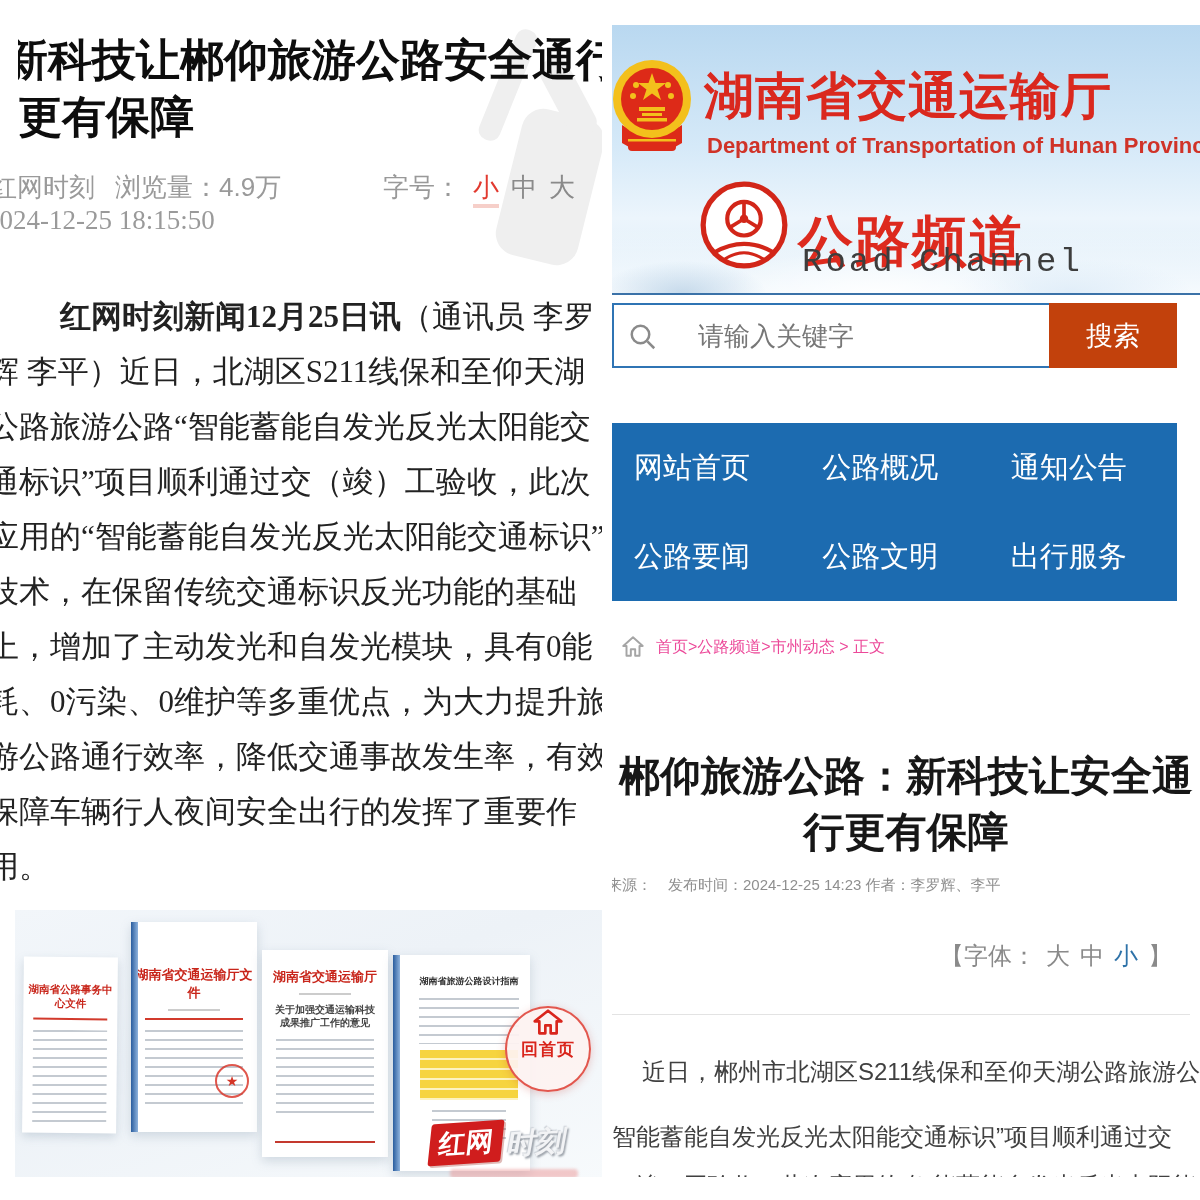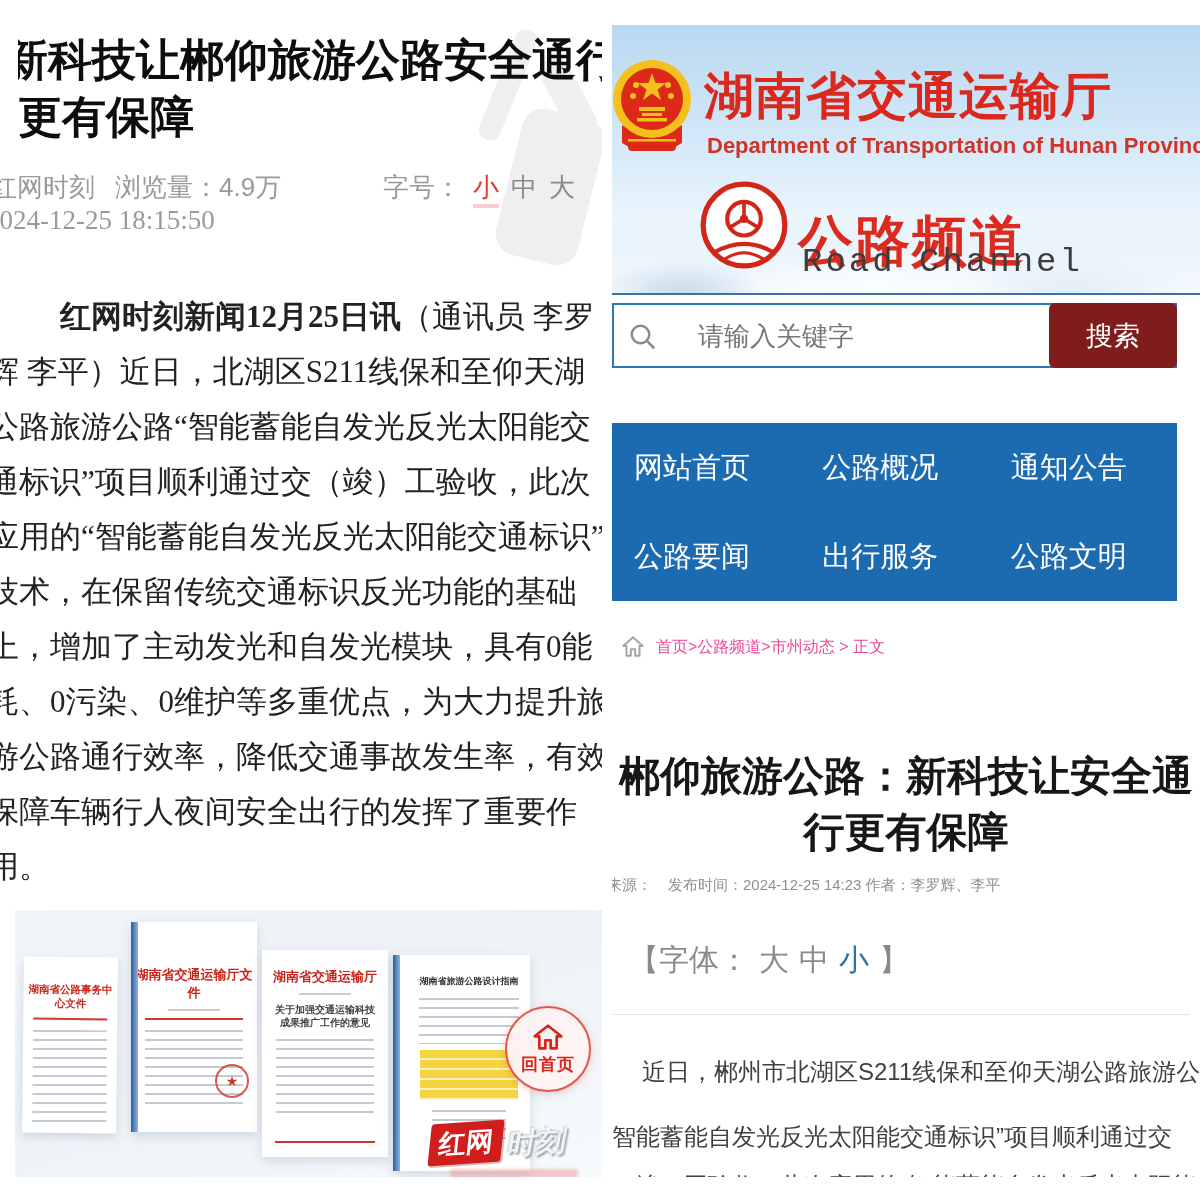"搜索" .search-btn { background: #7f1d1d -> #c2410c; border-radius: 6px -> 0 }
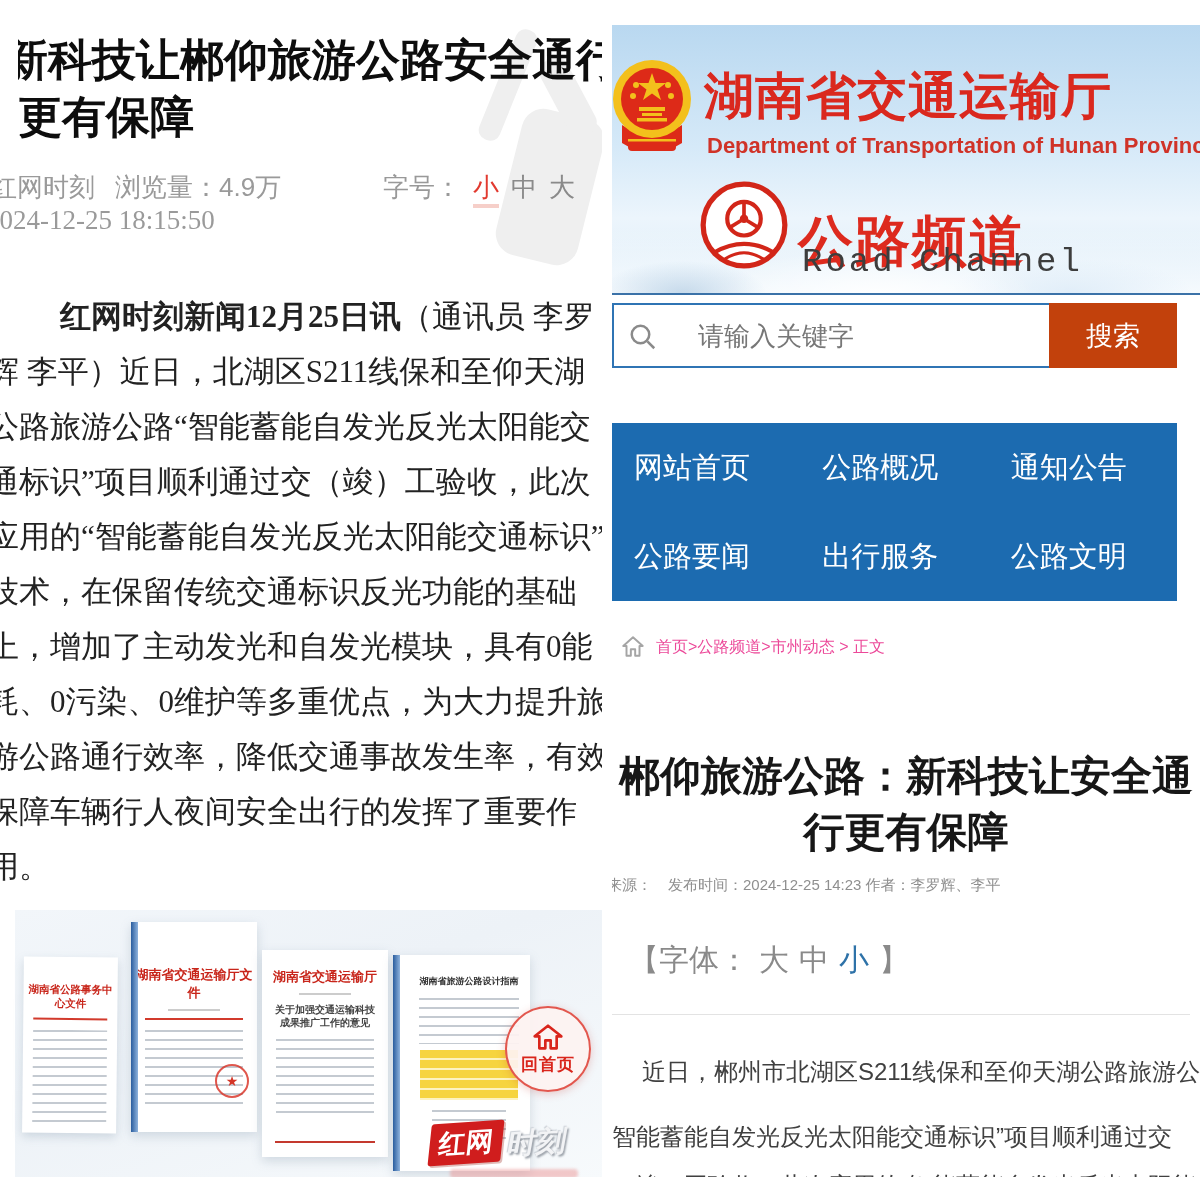"出行服务" div.navitem { order: before "公路文明" -> after "公路文明" }
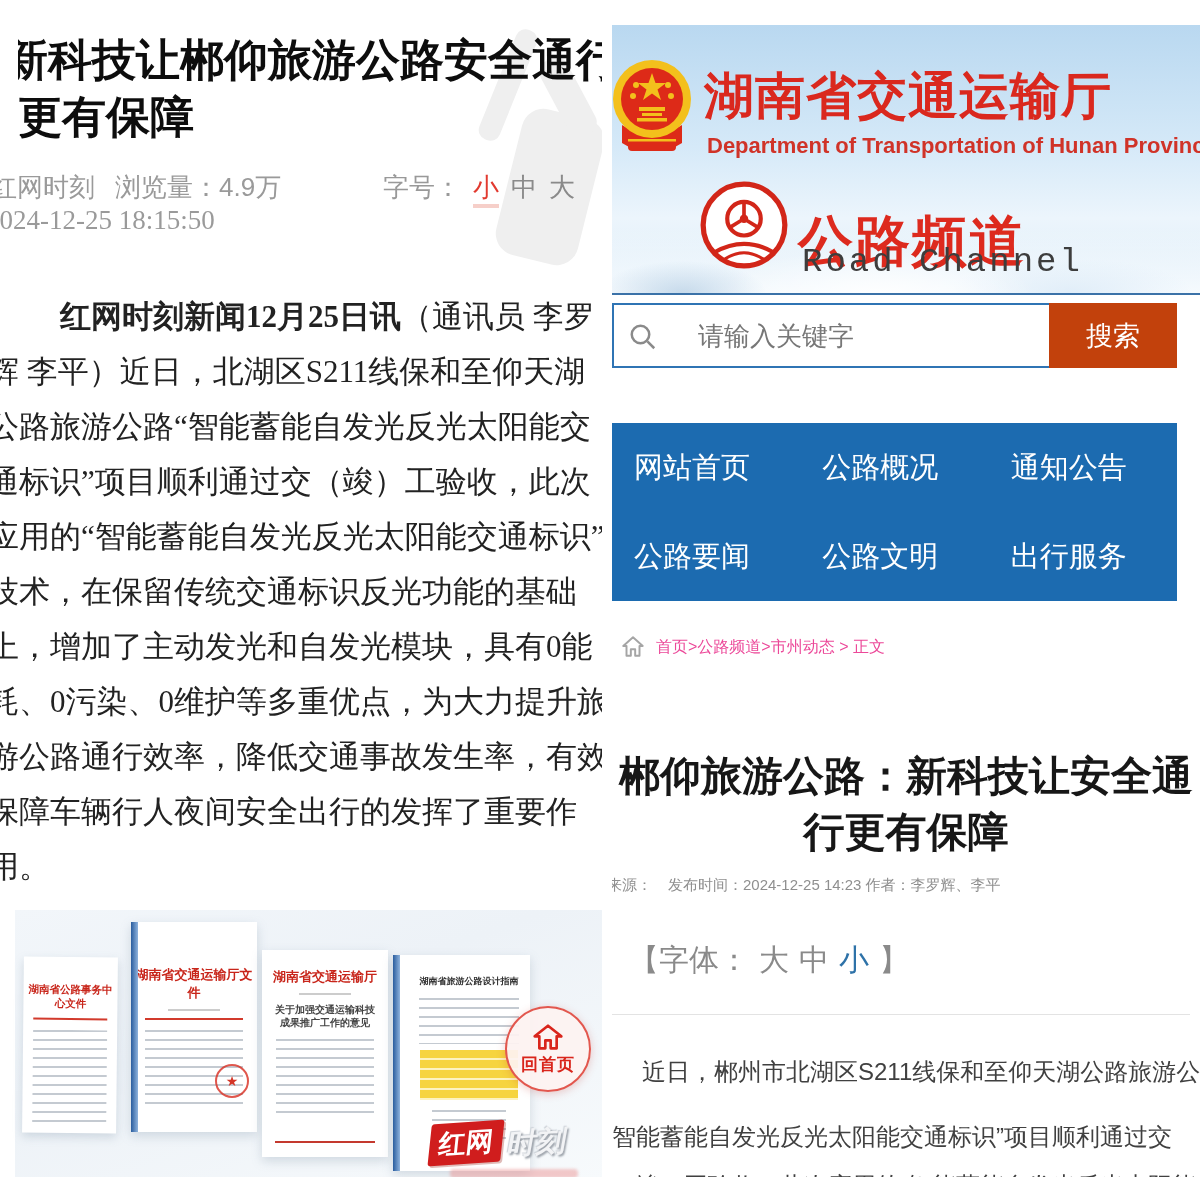"【字体： 大 中 小 】" .r-fontrow { font-size: 30px -> 24px; left: 12px -> 0; text-align: left -> right }
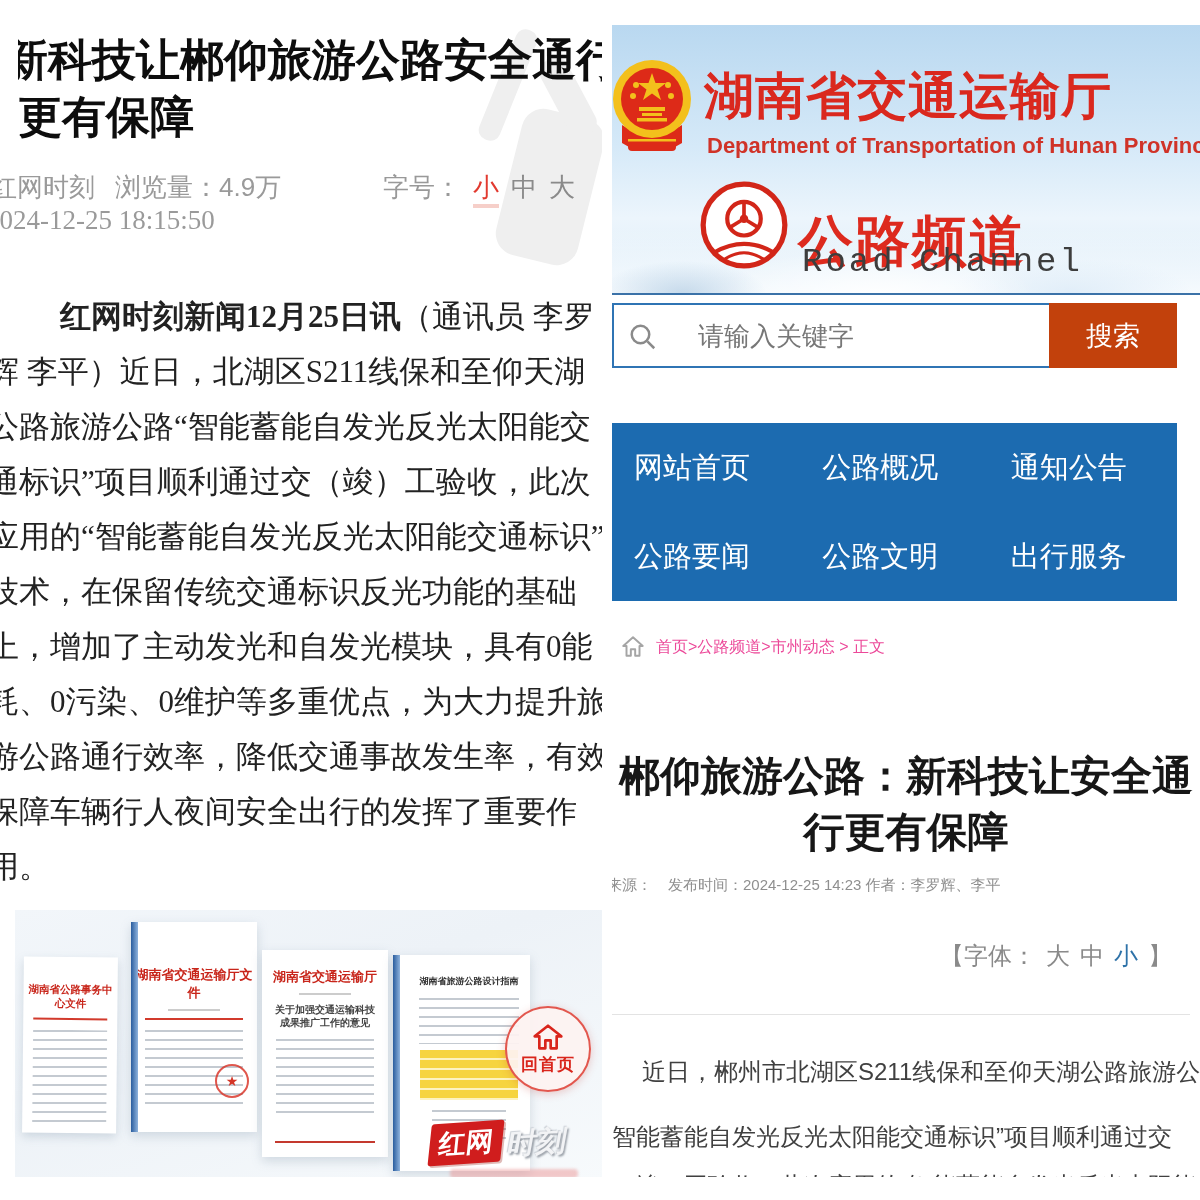"回首页" .home-btn { justify-content: center -> none }
